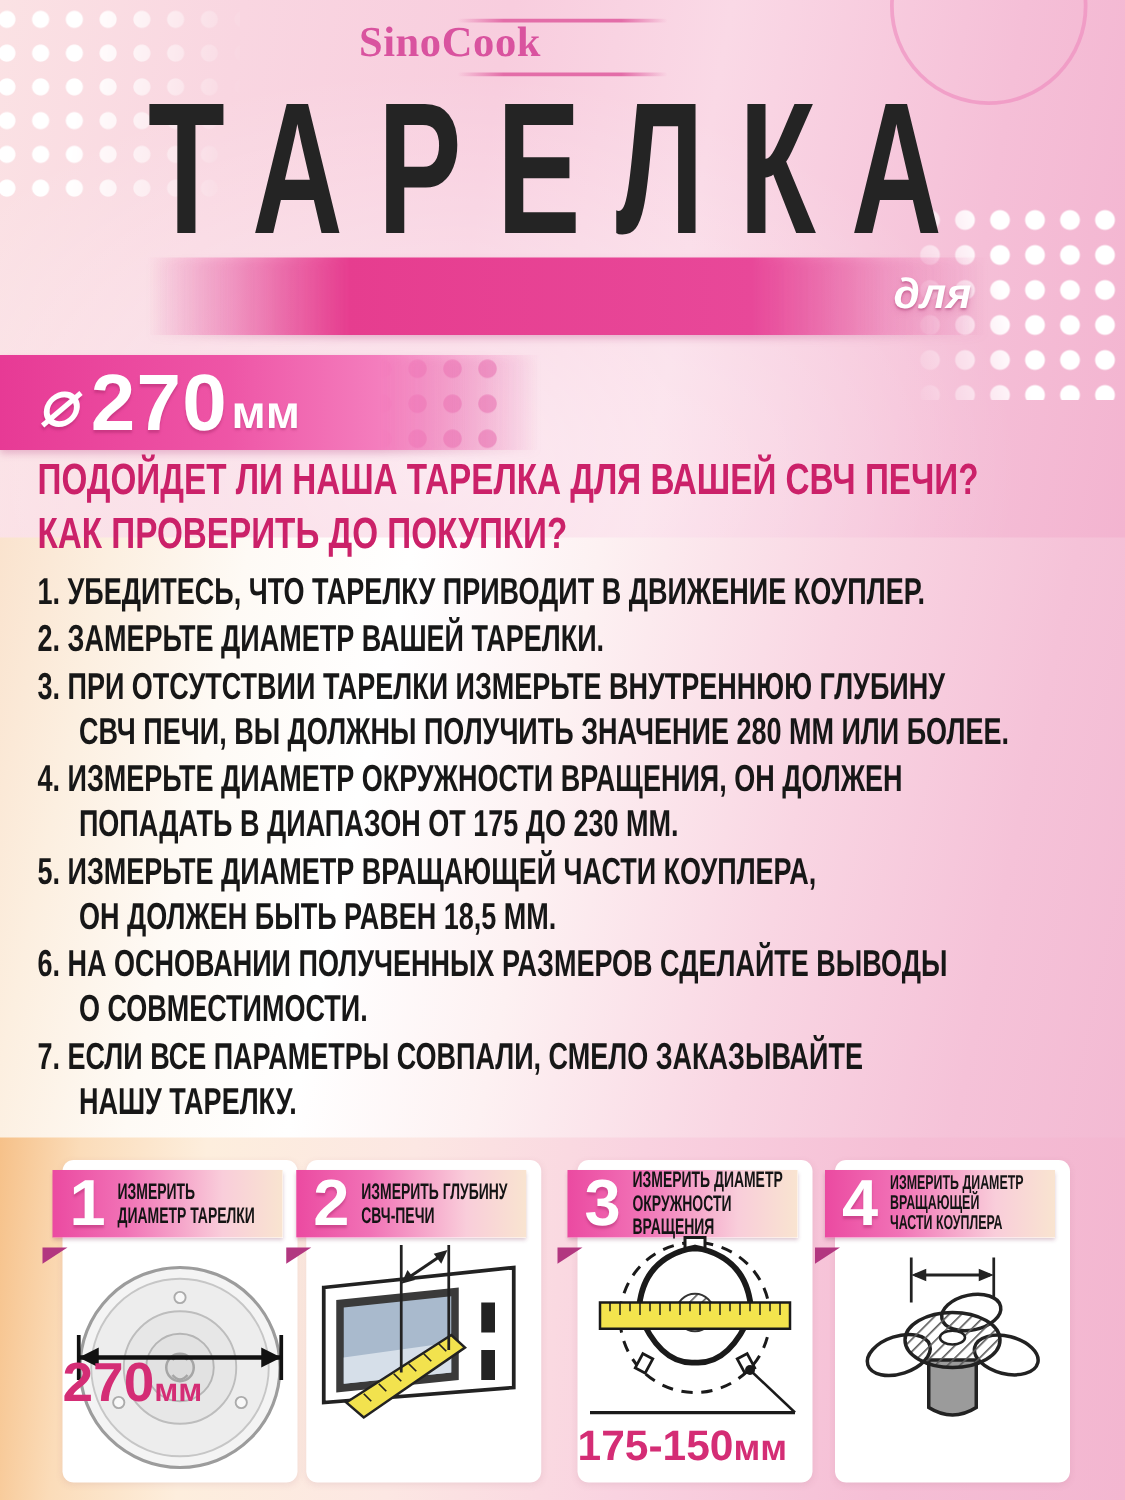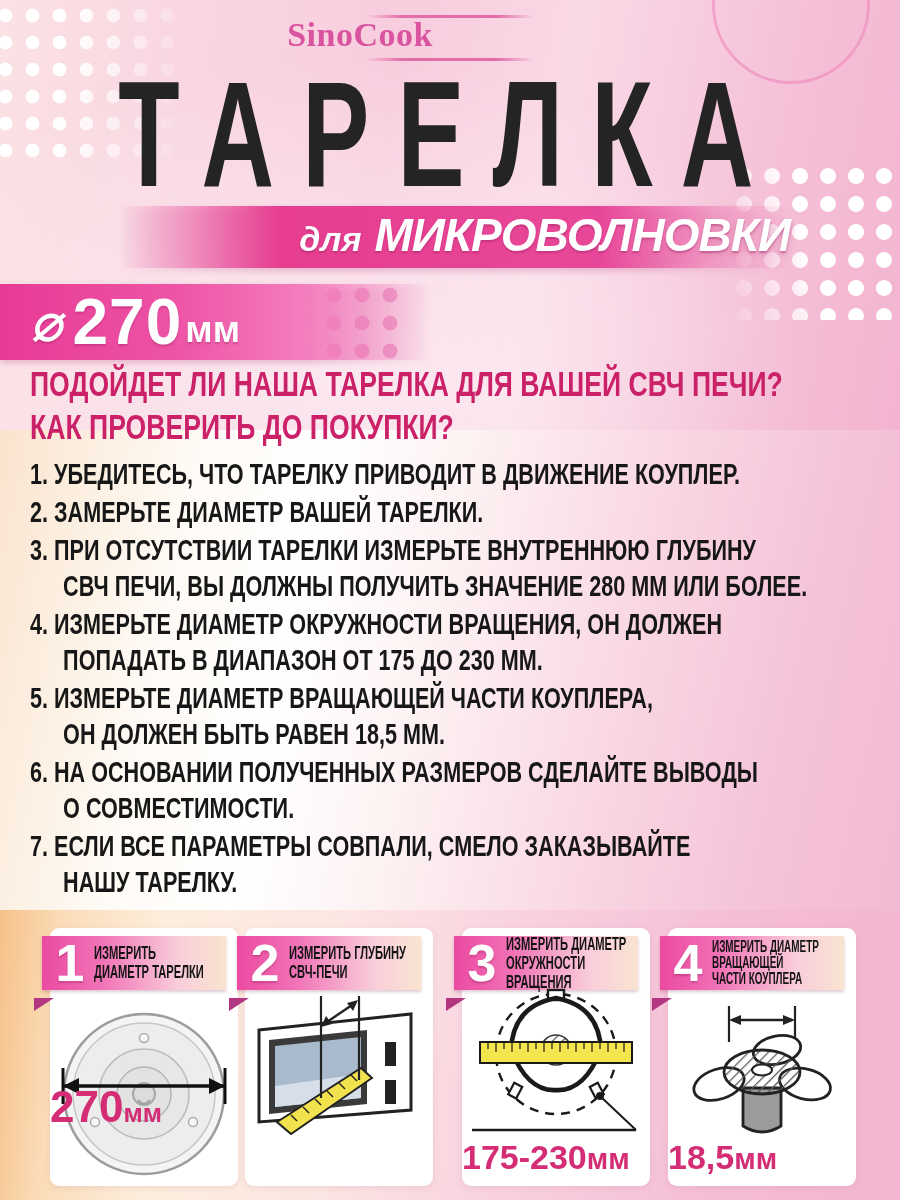"МИКРОВОЛНОВКИ" span { html: <span>МИКРОВОЛНОВКИ</span> -> none }
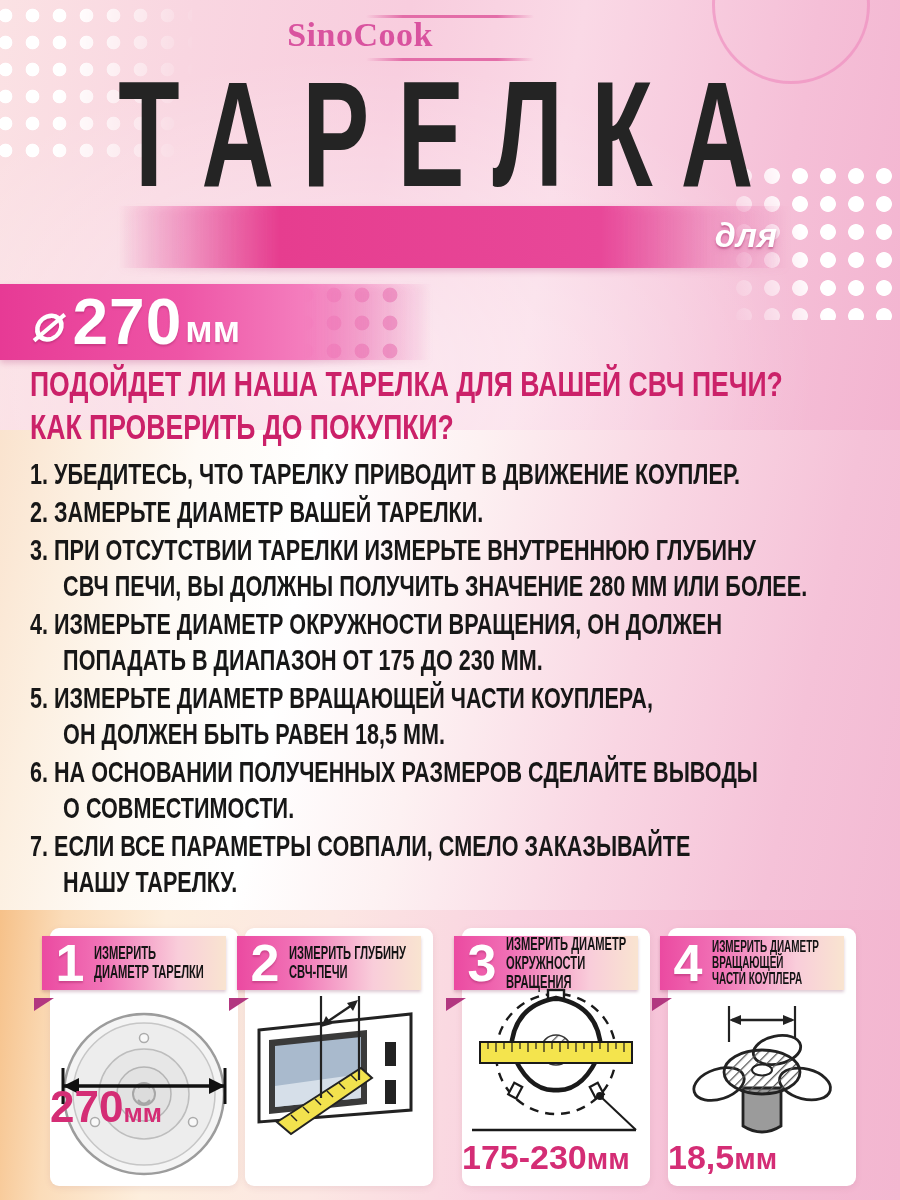"175-230" span { text: 175-230 -> 175-150 }
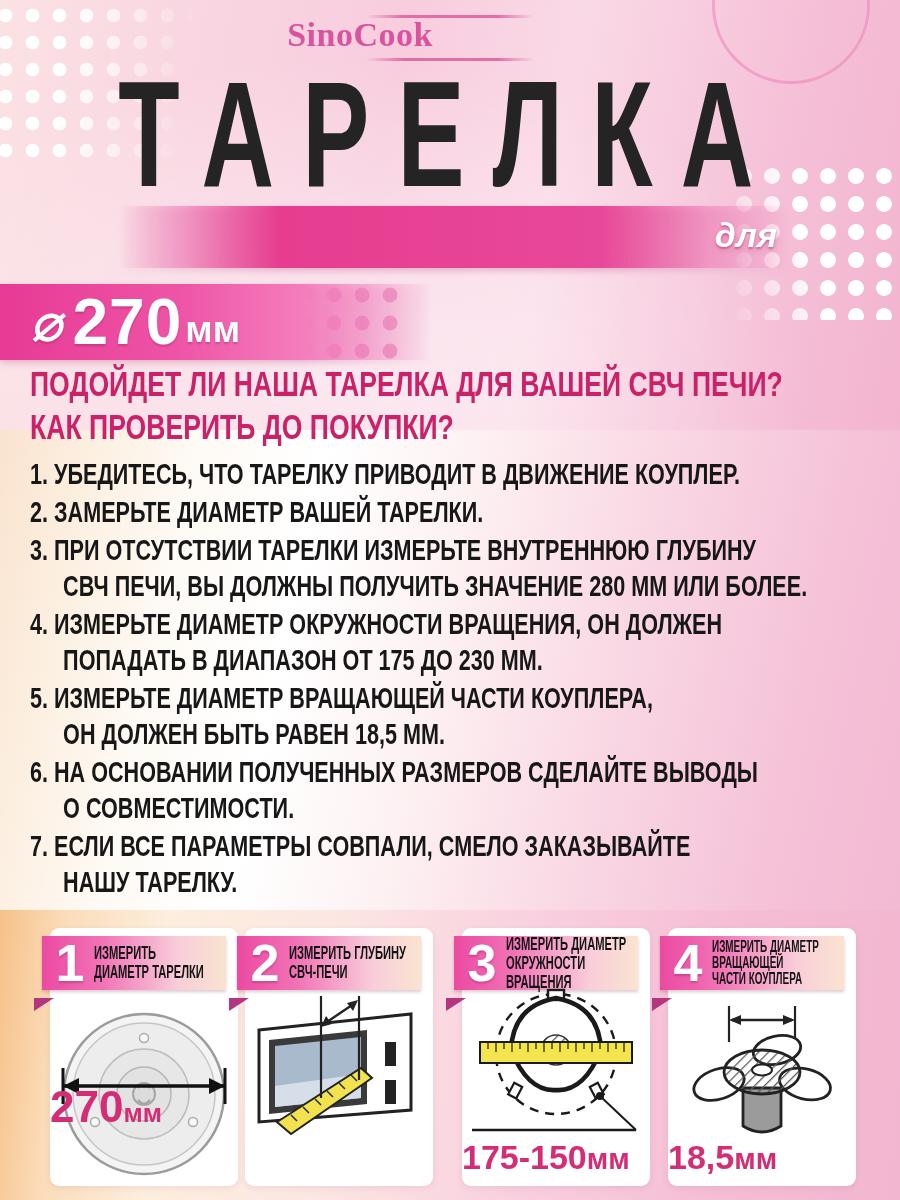"18,5мм" div.card-value { html: <div> <span>18,5</span><span>мм</span> </div> -> none }
